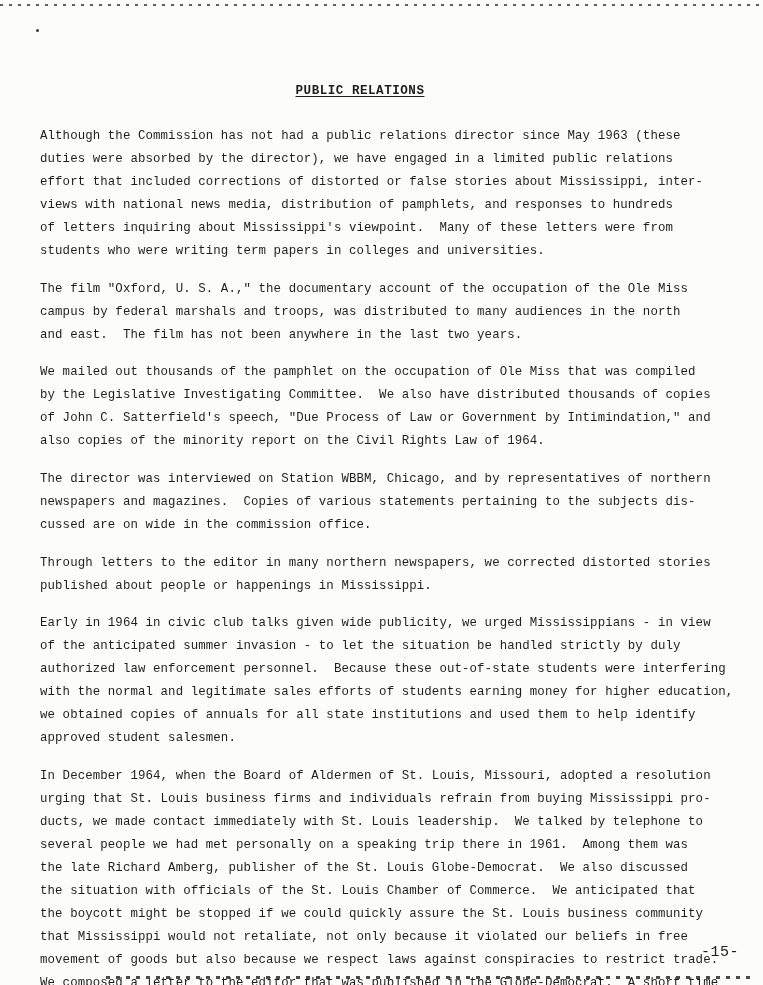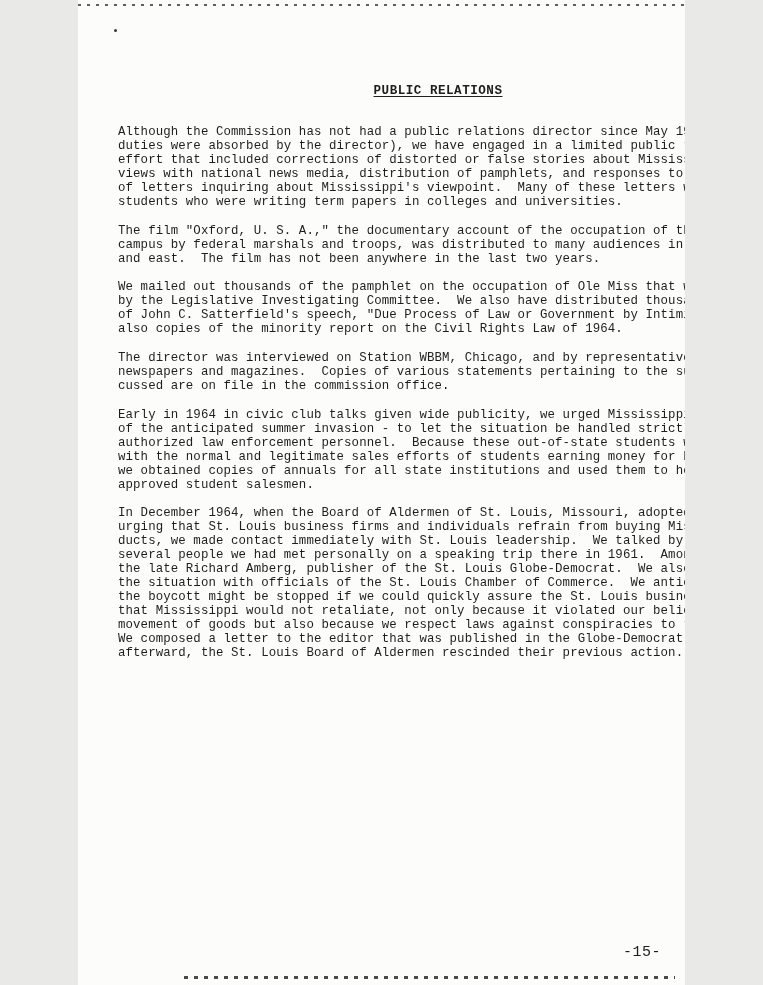"PUBLIC RELATIONS" .page { width: 607px -> 763px }
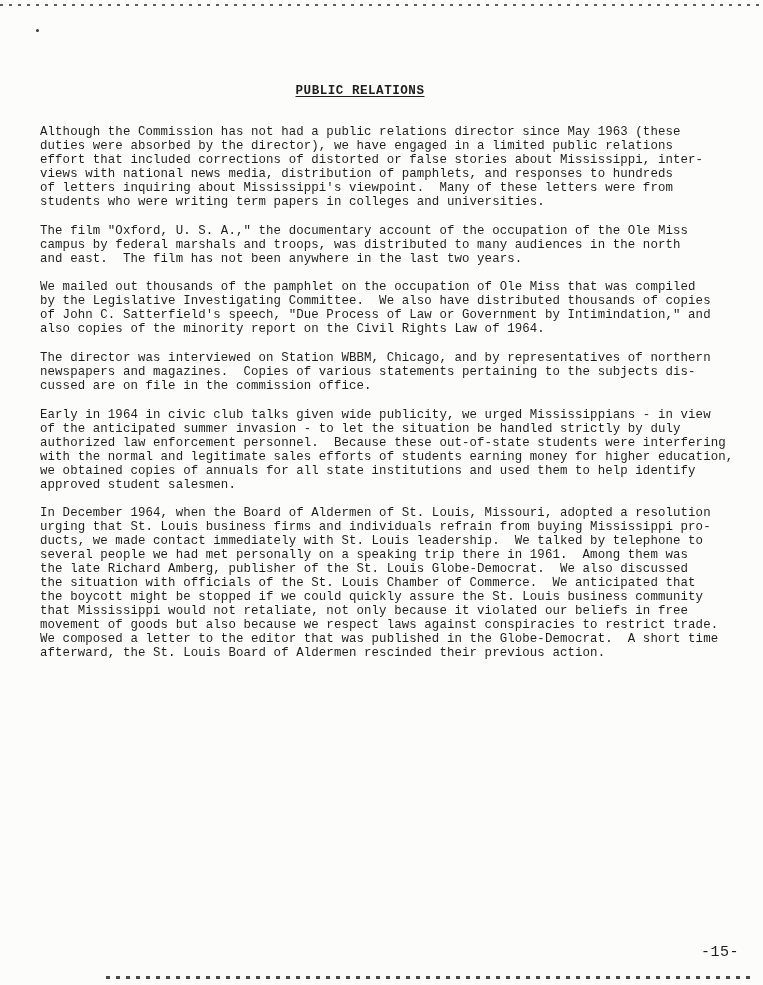"Although the Commission has not" .para { line-height: 14px -> 23px }
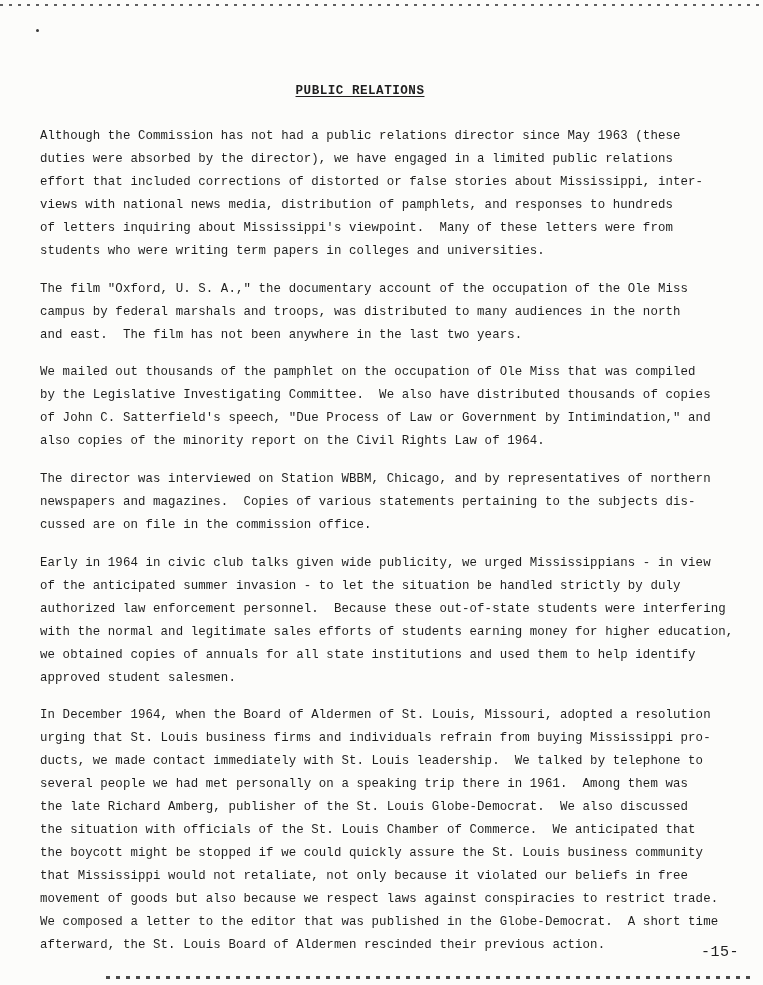"The director was interviewed on" p.para { text: file -> wide }
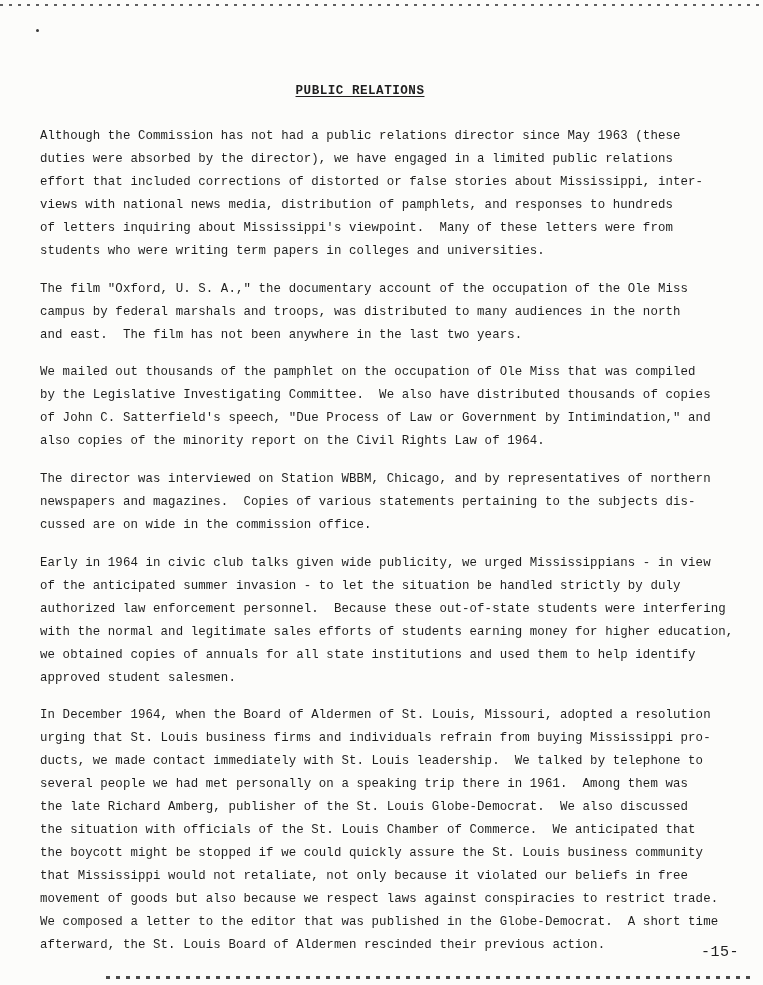"Through letters to the editor" p.para { html: none -> <p>Through letters to the editor in many northern newspapers, we corrected distorted stories published about people or happenings in Mississippi.</p> }
